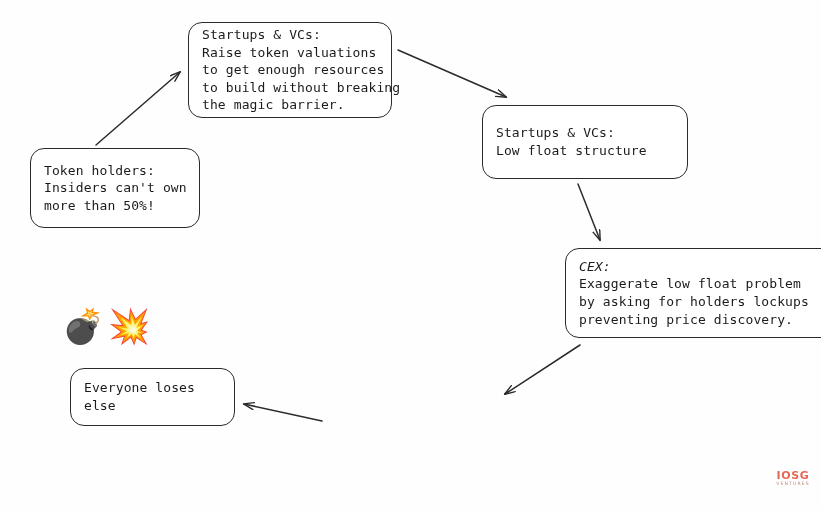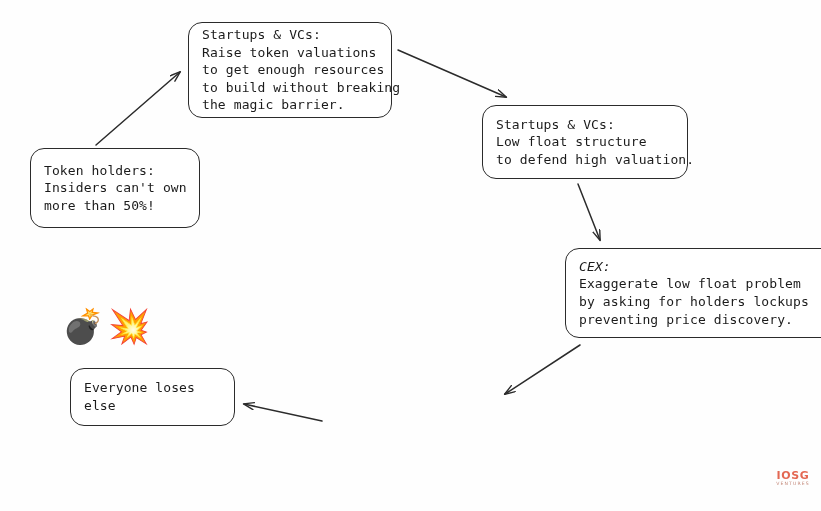"to defend high valuation." div.line { html: <div>to defend high valuation.</div> -> none }
